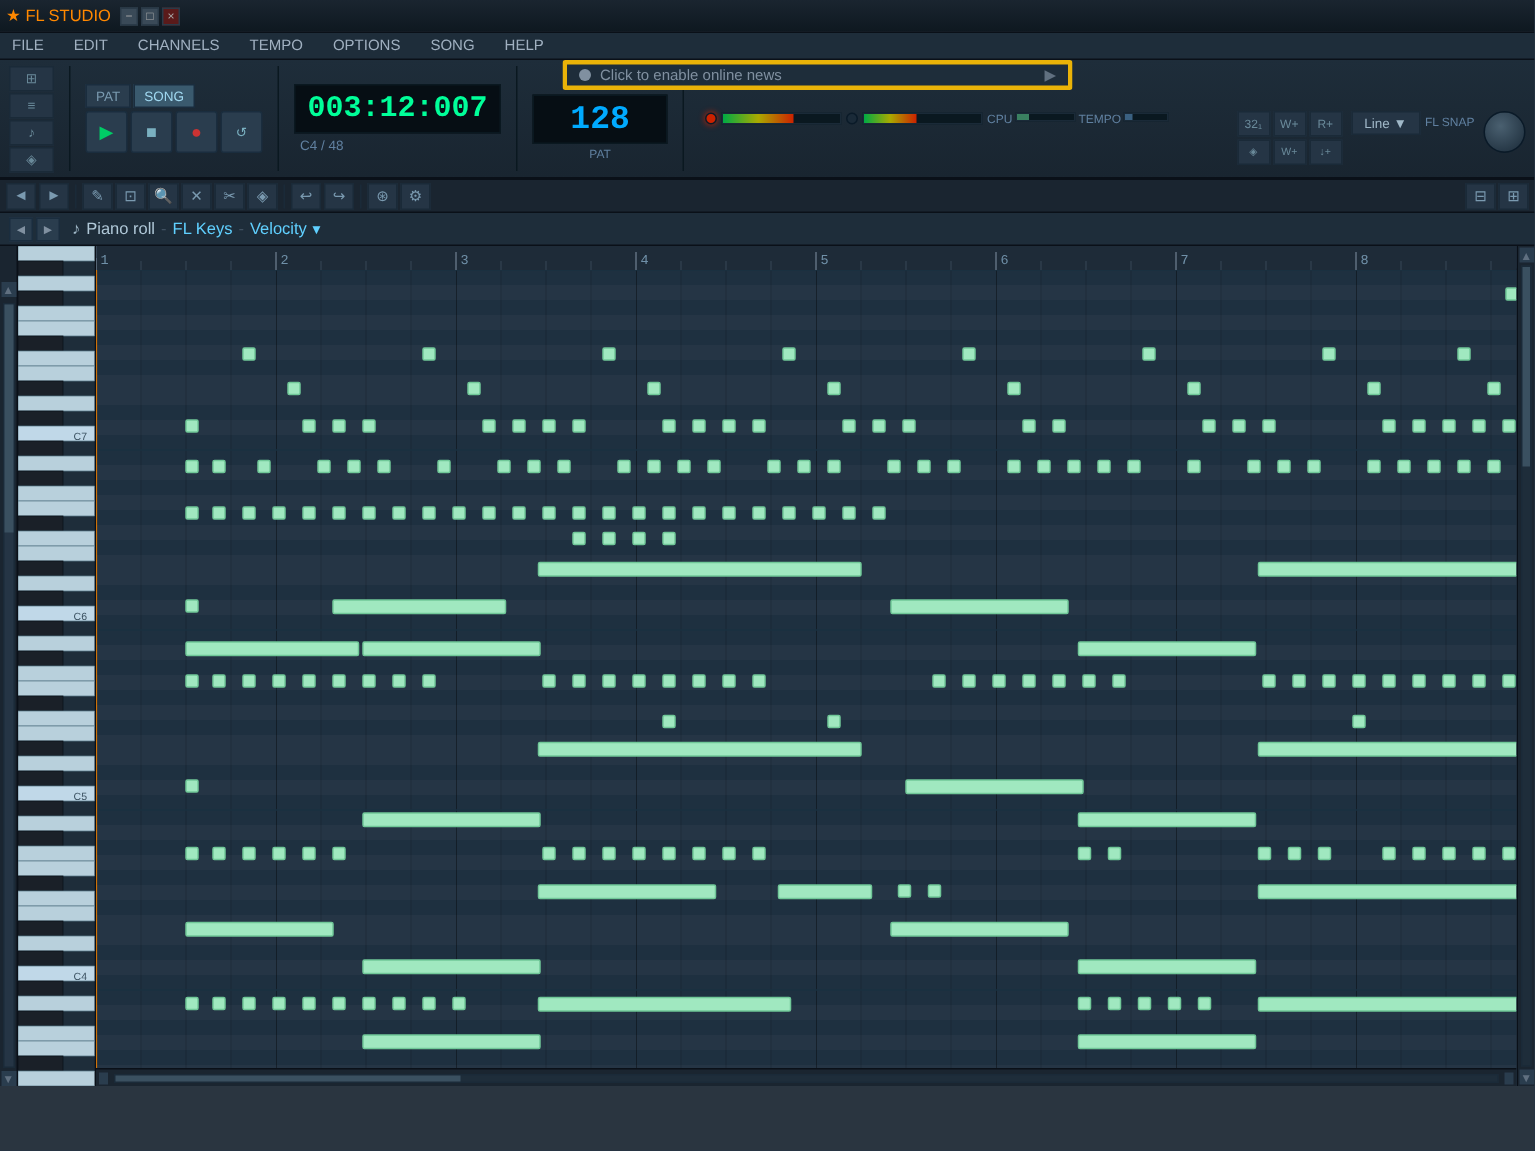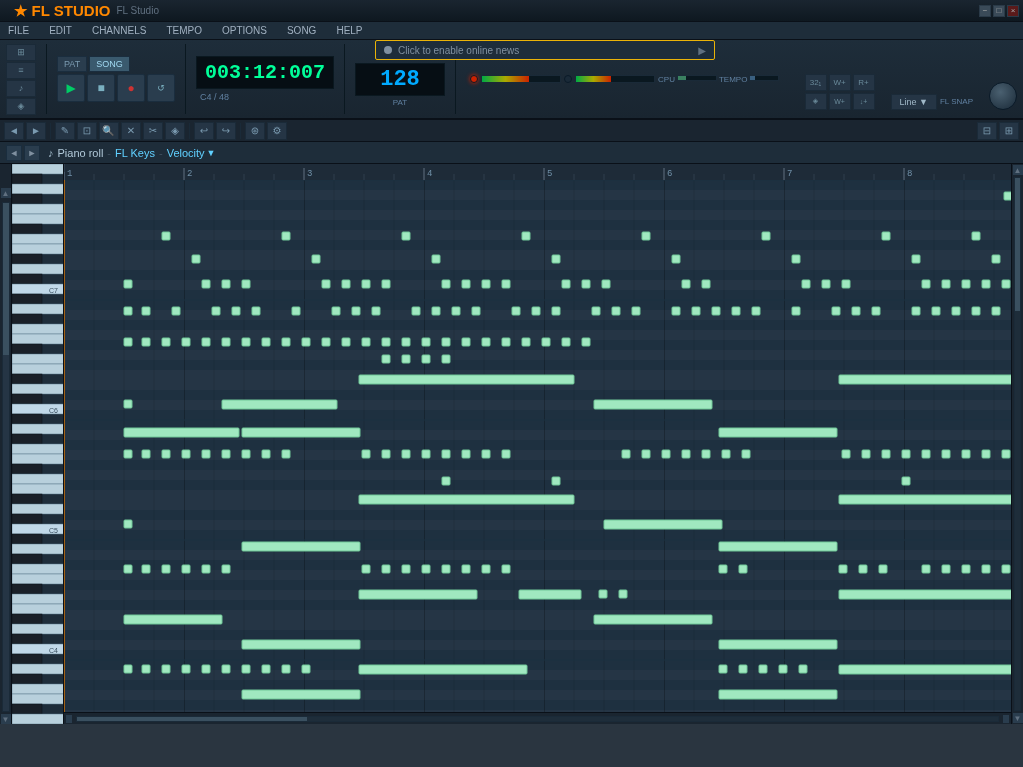"★ FL STUDIO" span { font-size: 15px -> 11px; font-weight: bold -> normal; margin-left: 10px -> none }
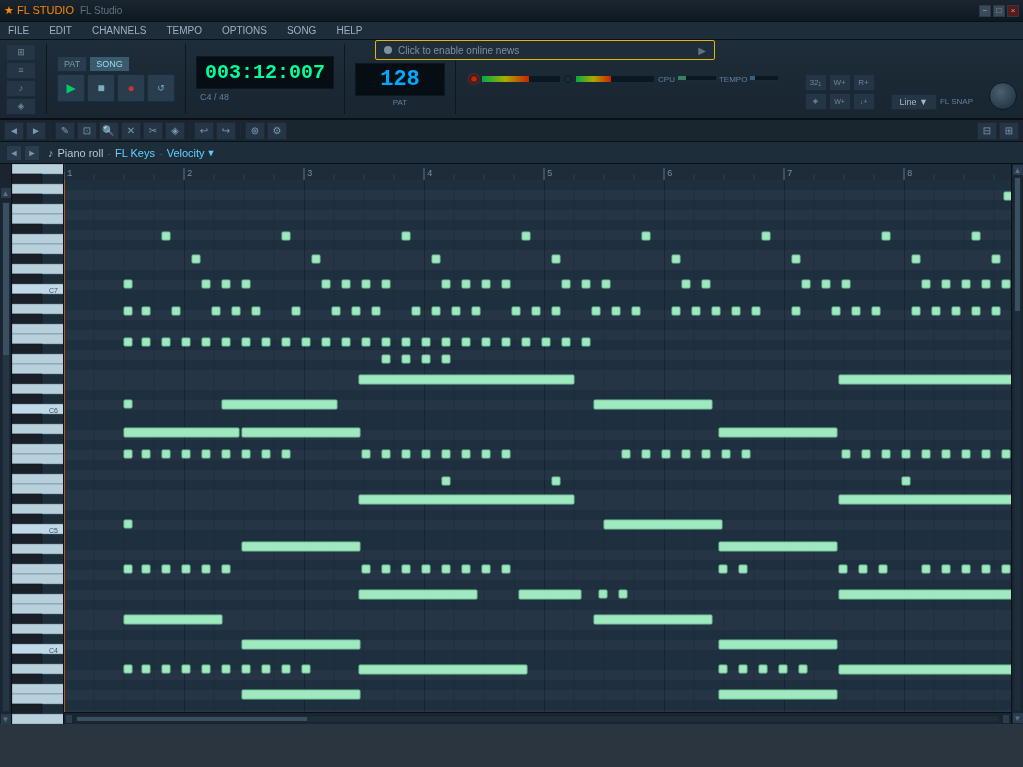"FL Studio" span { html: <span>FL Studio</span> -> none }
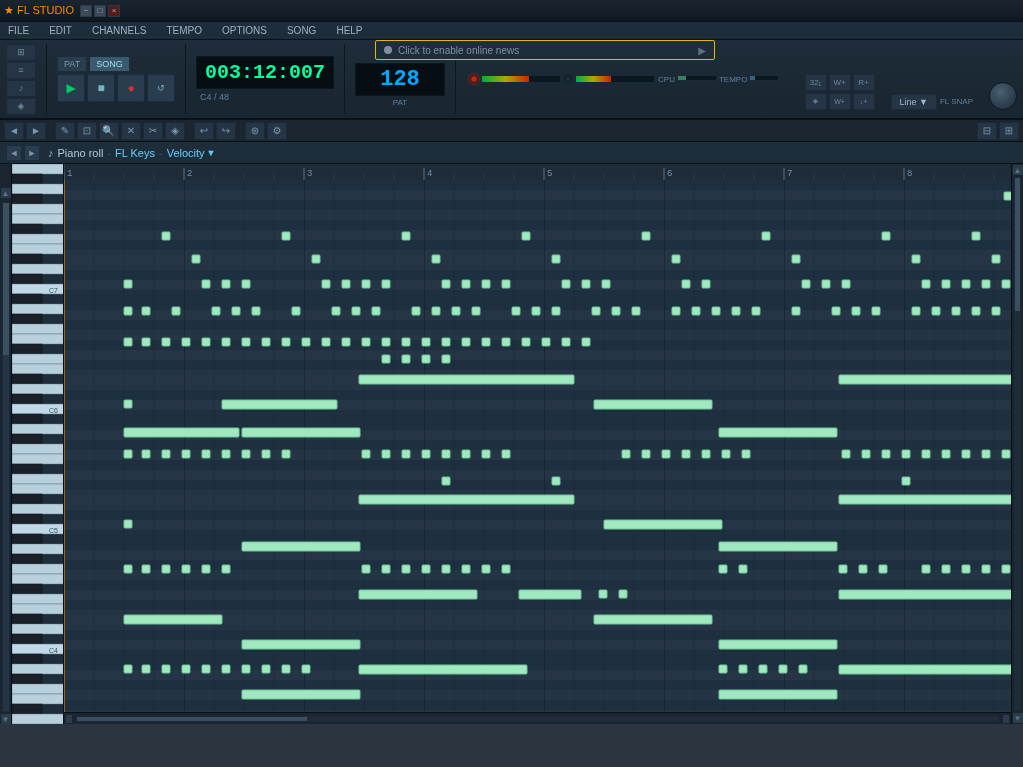"Click to enable online news" div { border: 1px solid #eab308 -> 3px solid #eab308 }
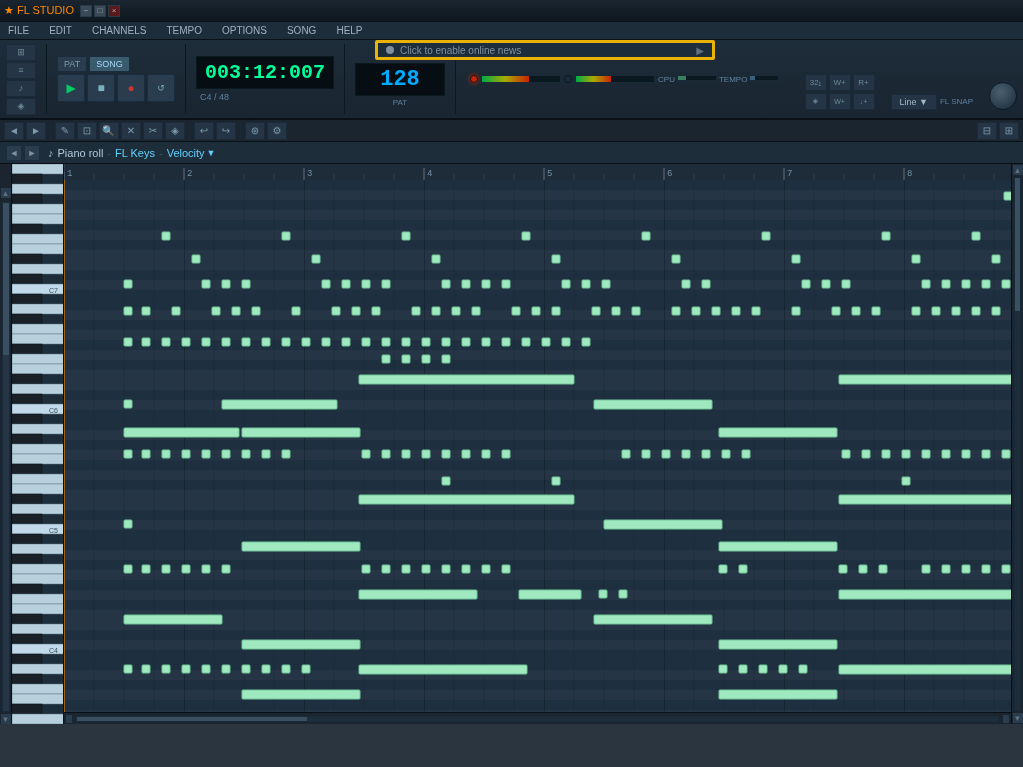"32₁" div { align-items: flex-end -> flex-start; gap: 16px -> 6px }
